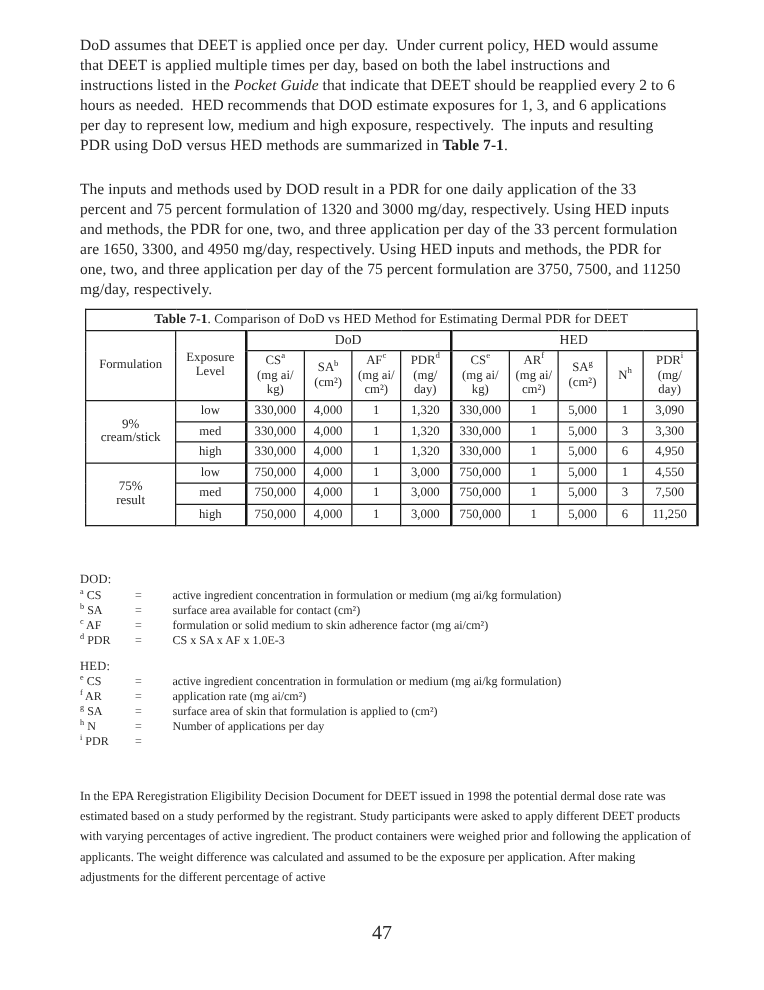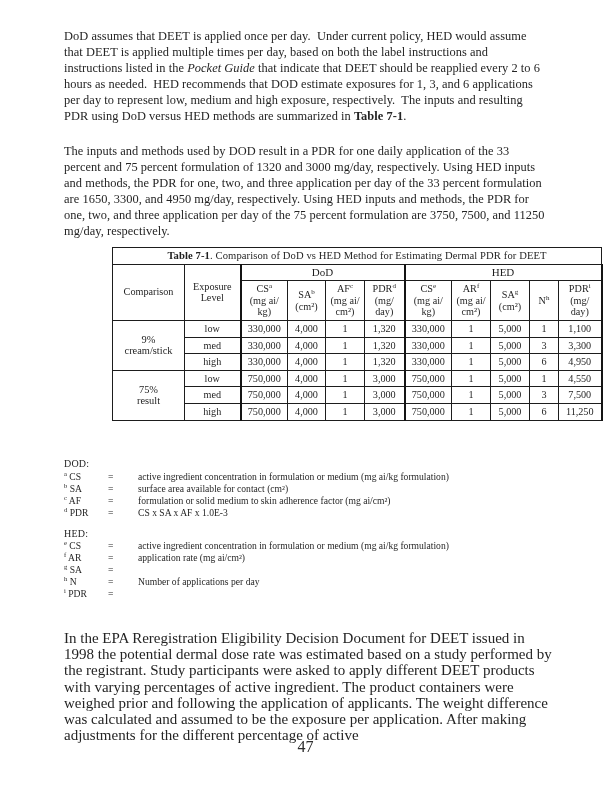"Table 7-1. Comparison of DoD" table.pdr { margin-left: 44px -> none }
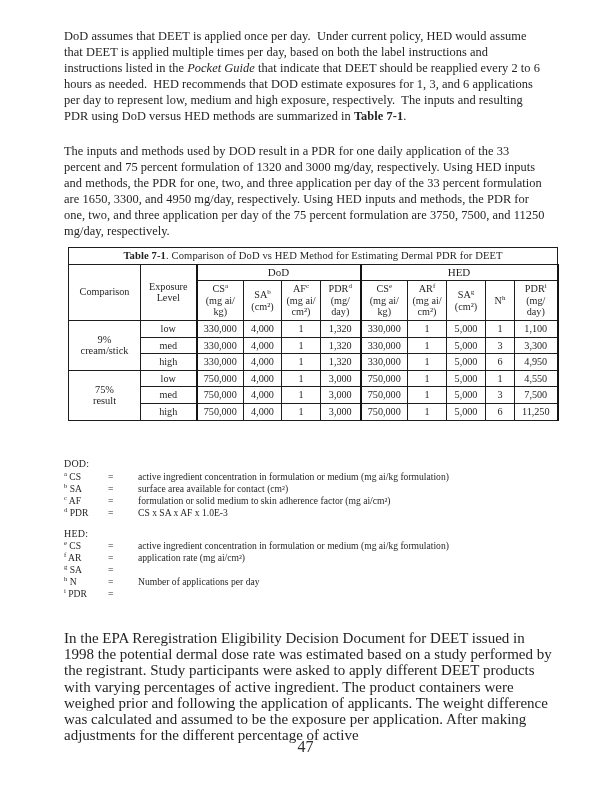"Comparison" td { text: Comparison -> Formulation }
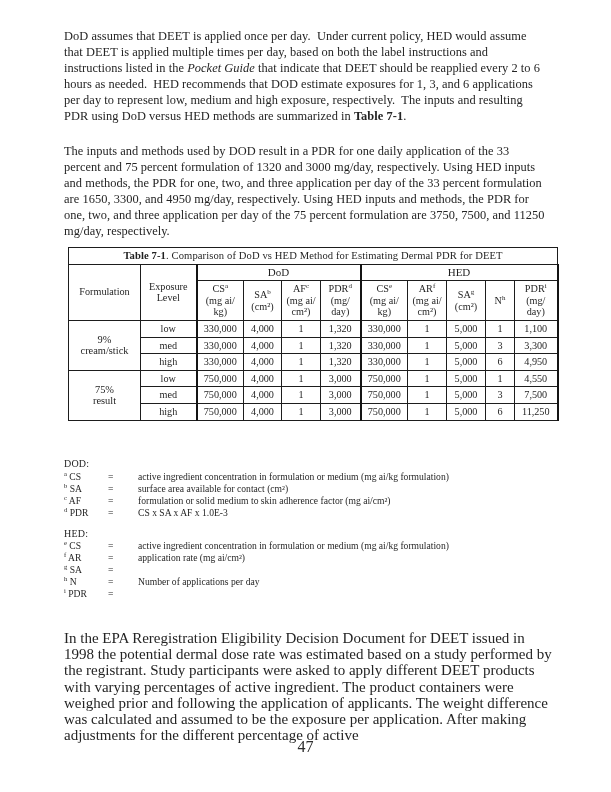"1,100" td.thick-r { text: 1,100 -> 3,090 }
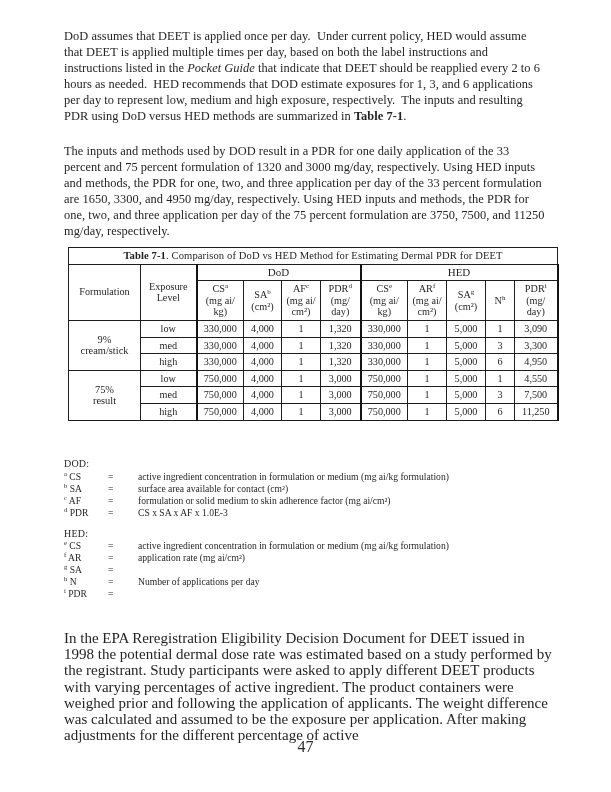"surface area of skin that" span.note-def { html: none -> <span>surface area of skin that formulation is applied to (cm²)</span> }
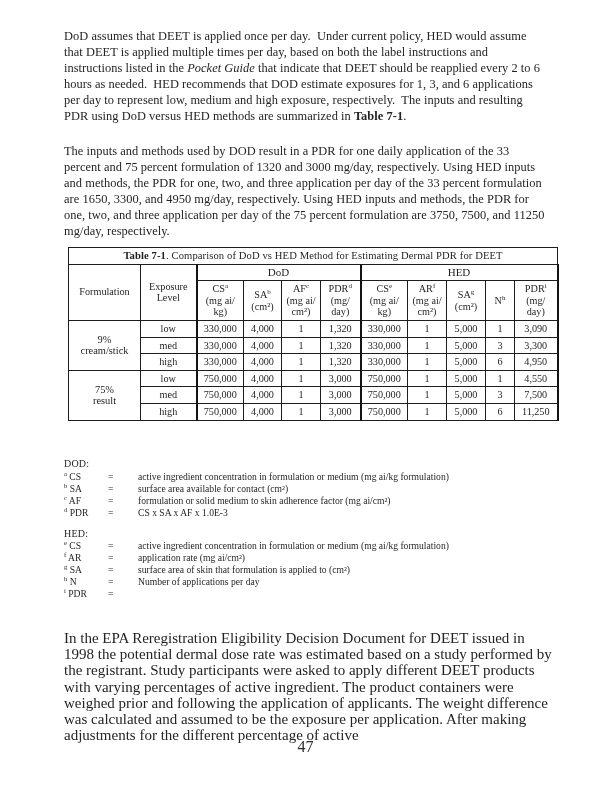"In the EPA Reregistration Eligibility" .closing p { font-size: 15px -> 10px }
